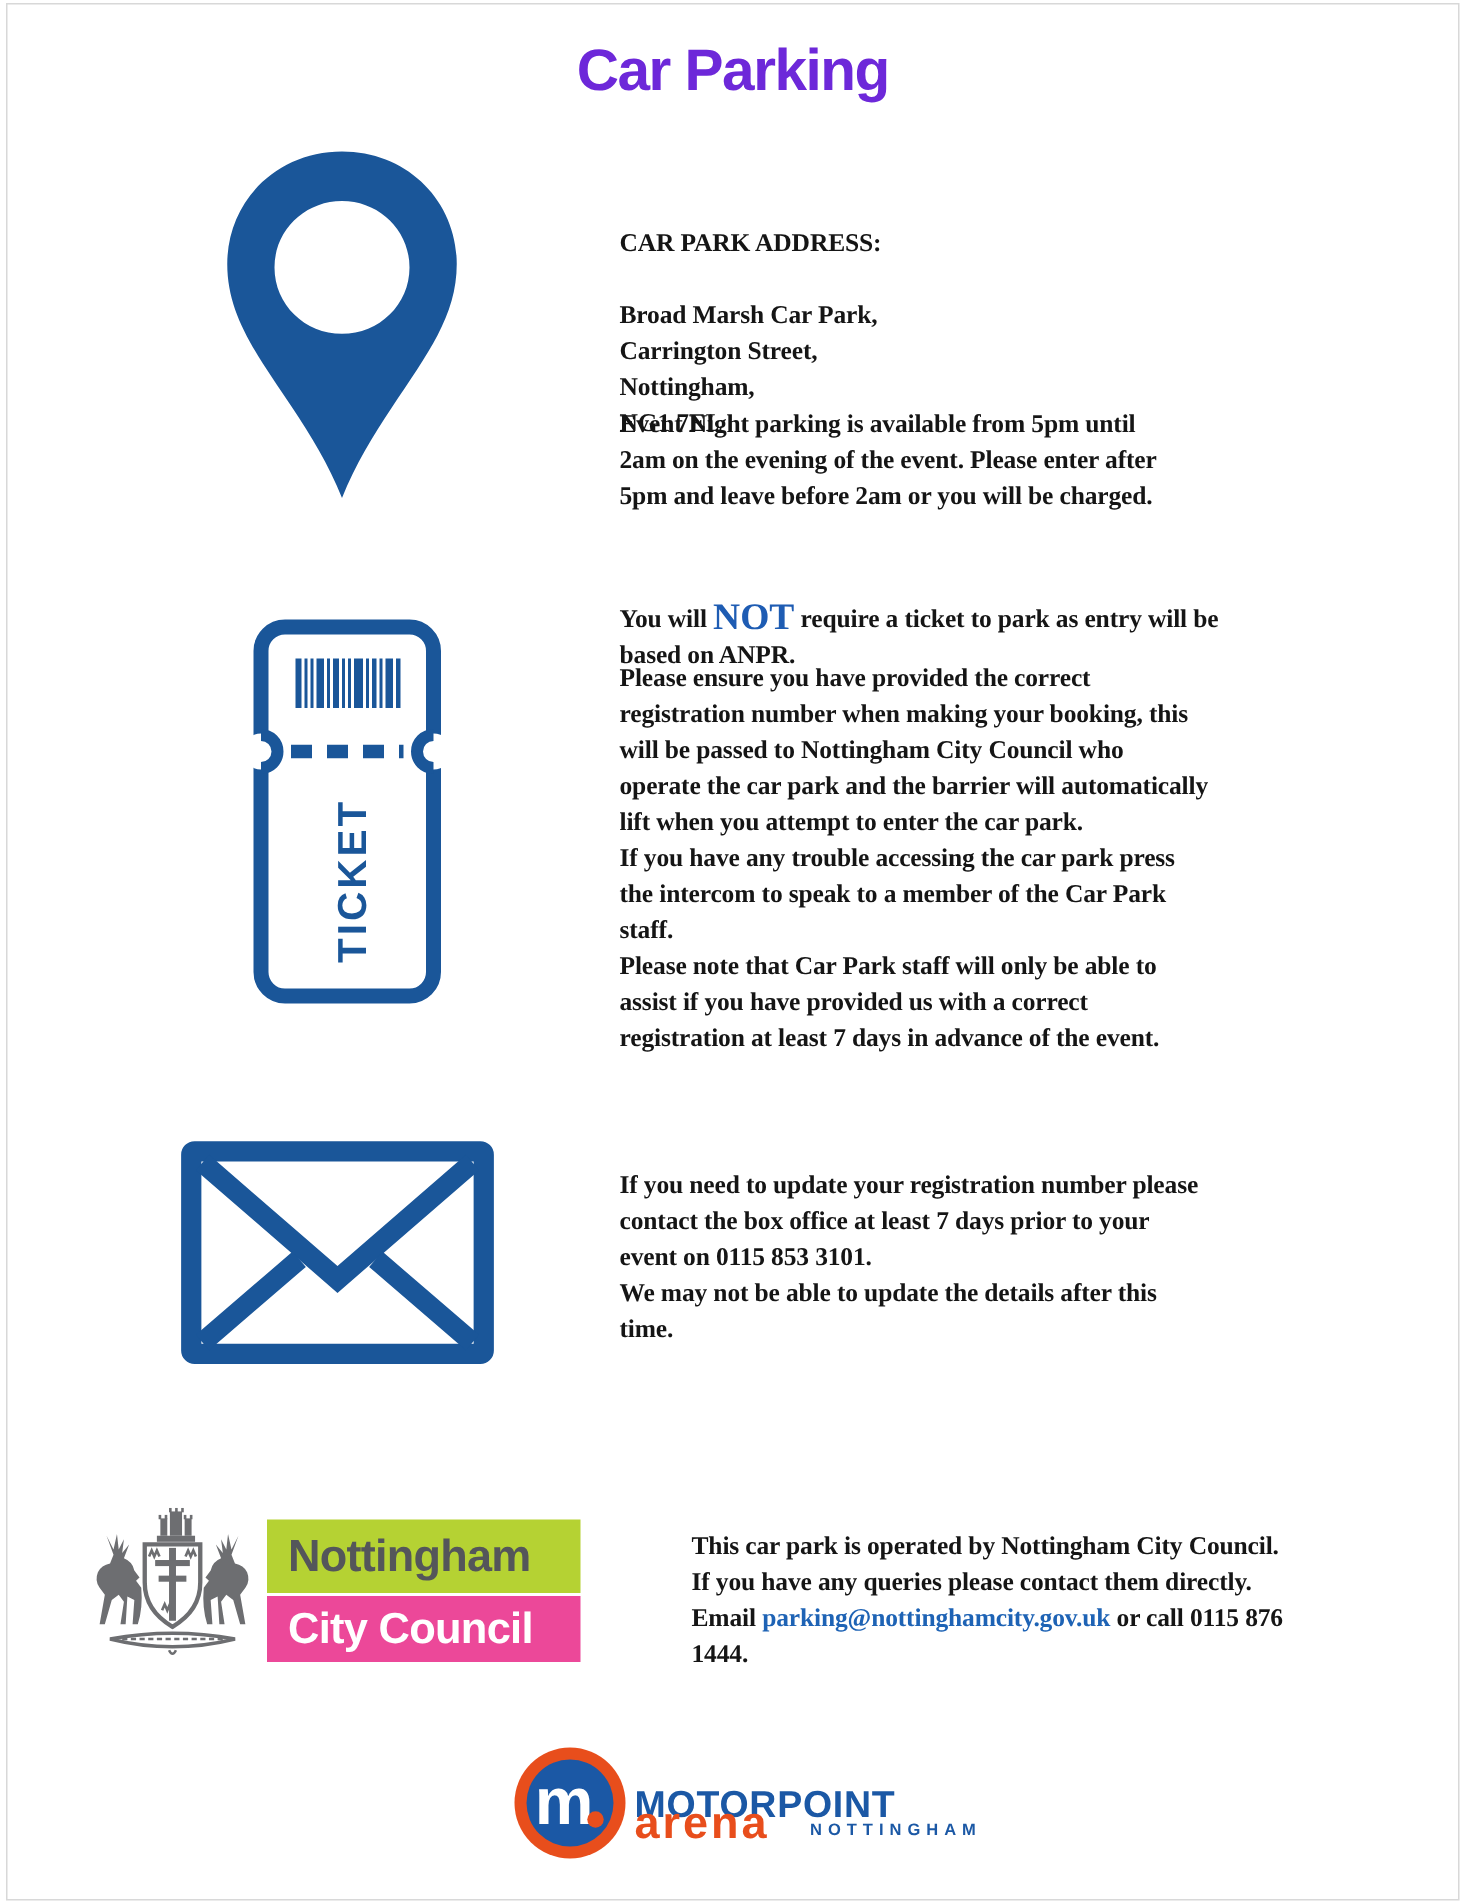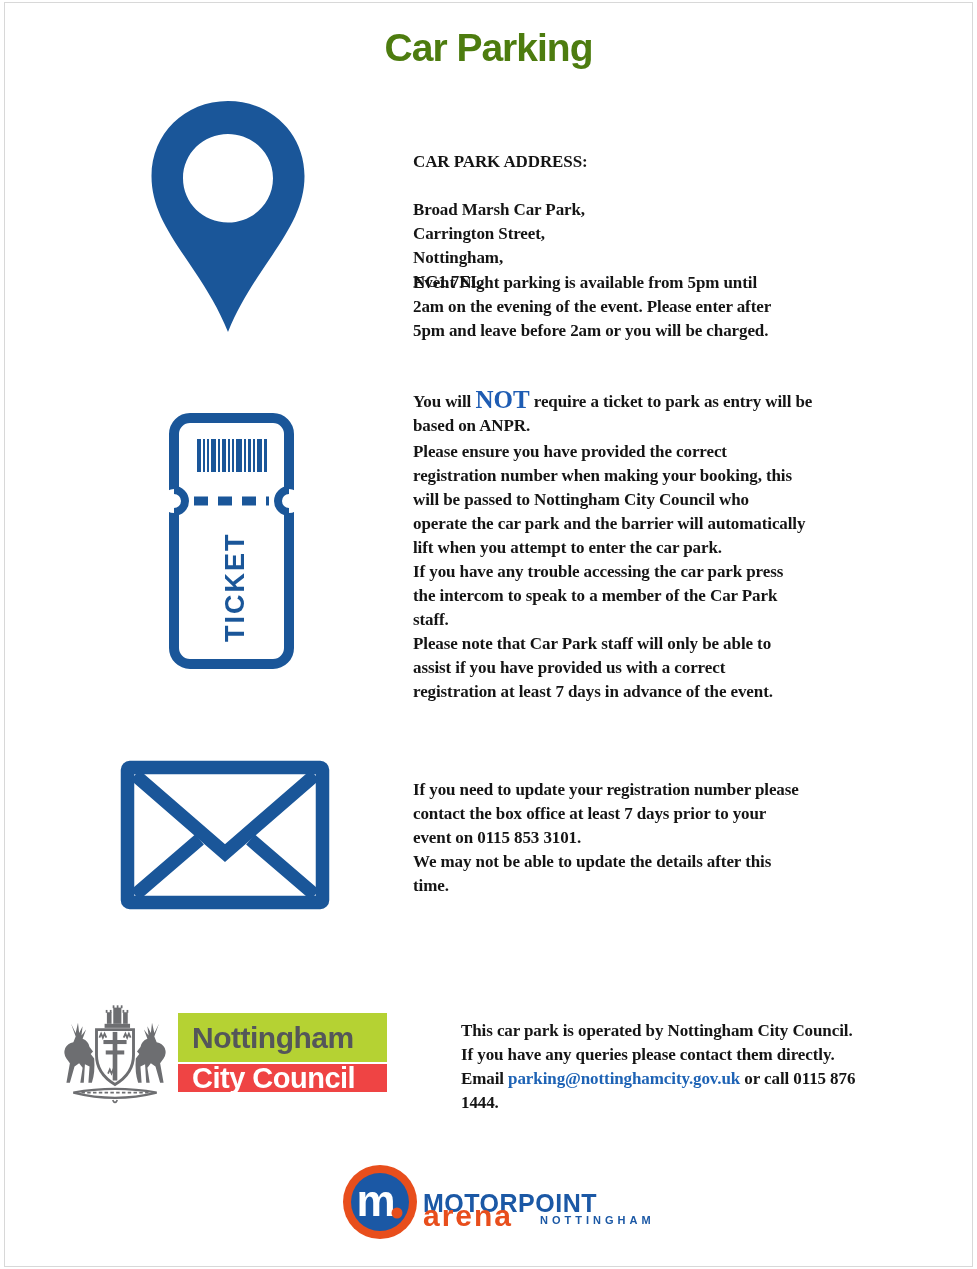"Car Parking" .page-title { color: #4d7c0f -> #6d28d9 }
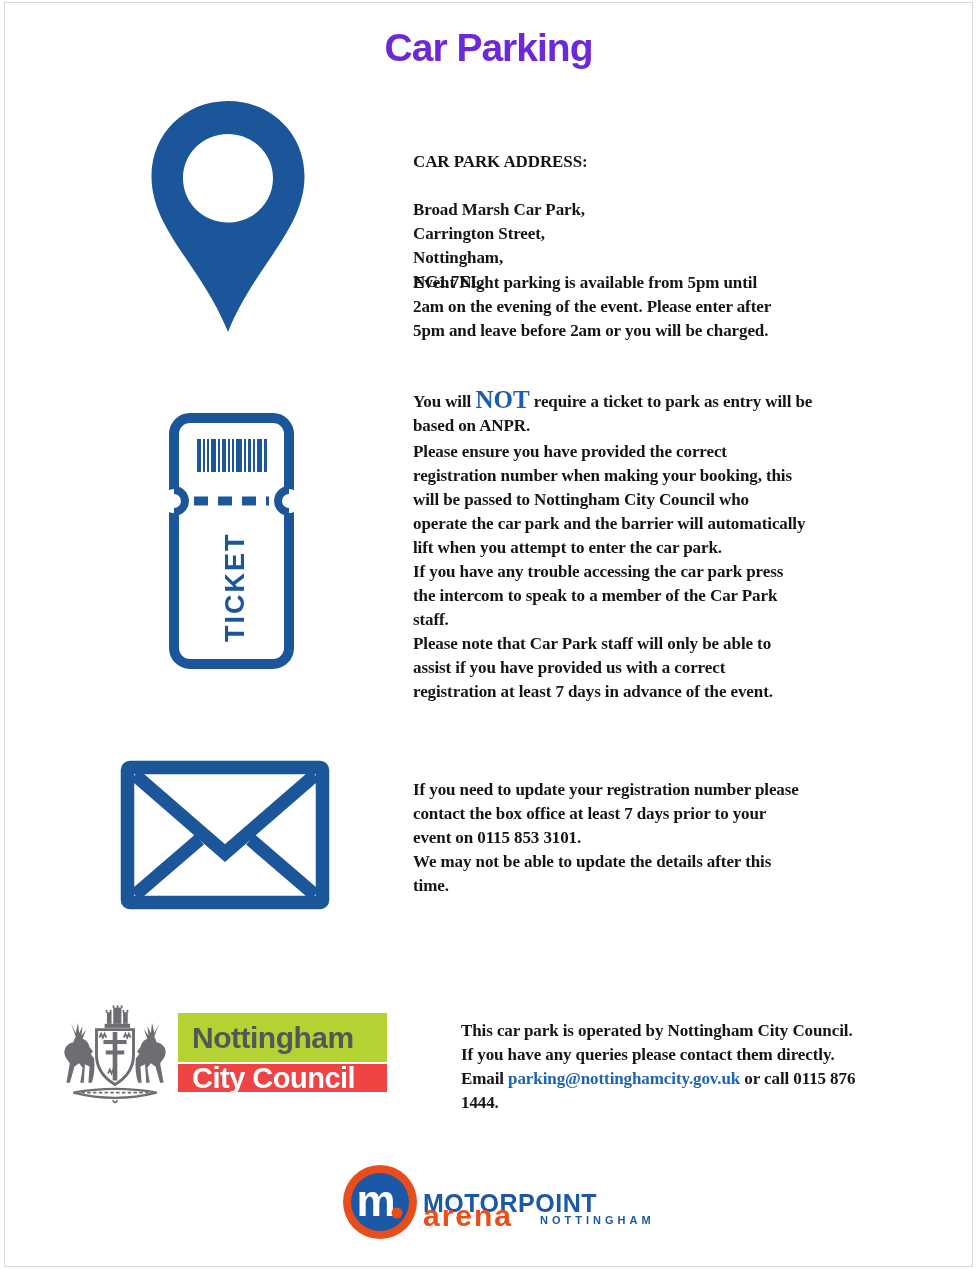"You will NOT require a" div.txt { top: 388px -> 400px }
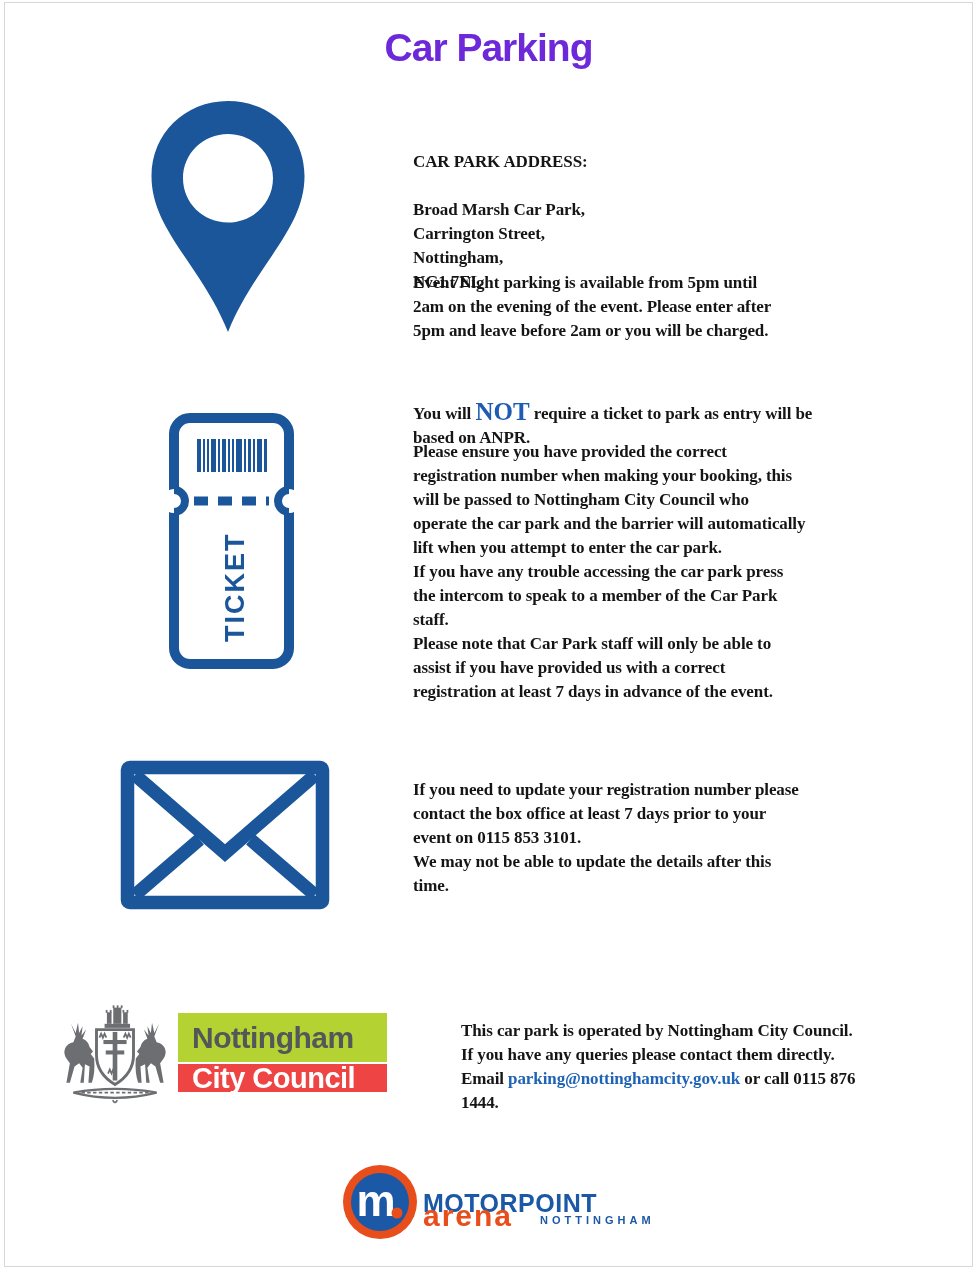"City Council" .ncc-dark { background: #ef4444 -> #ec4899; height: 28px -> 44px }
